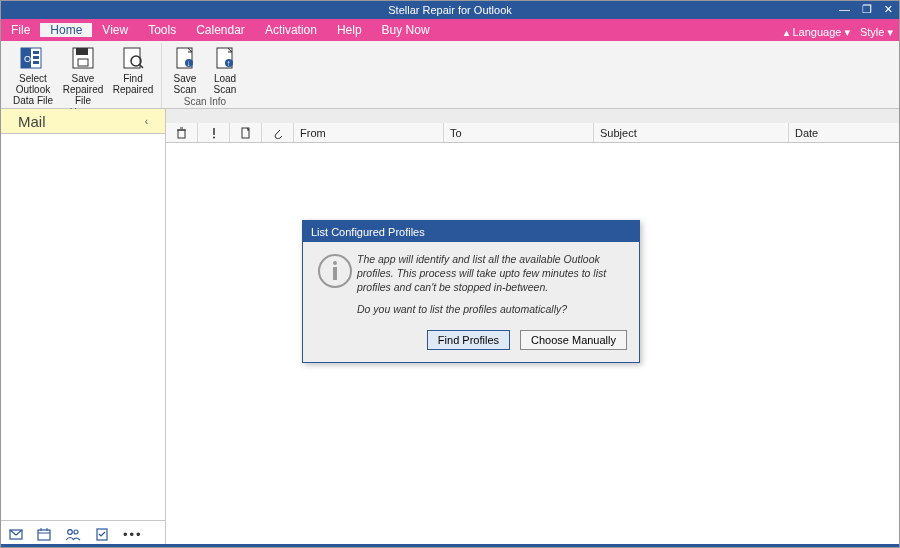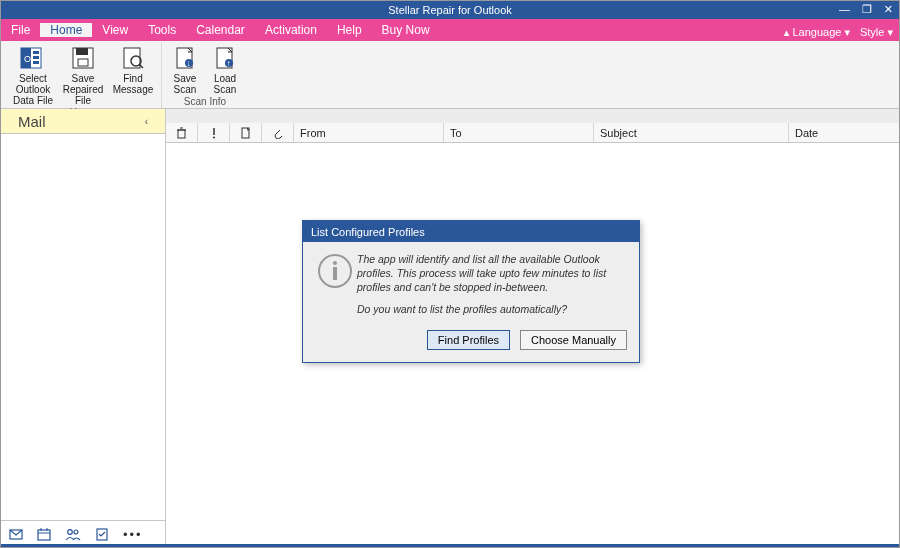"Find Message" div.lbl { text: Message -> Repaired }
